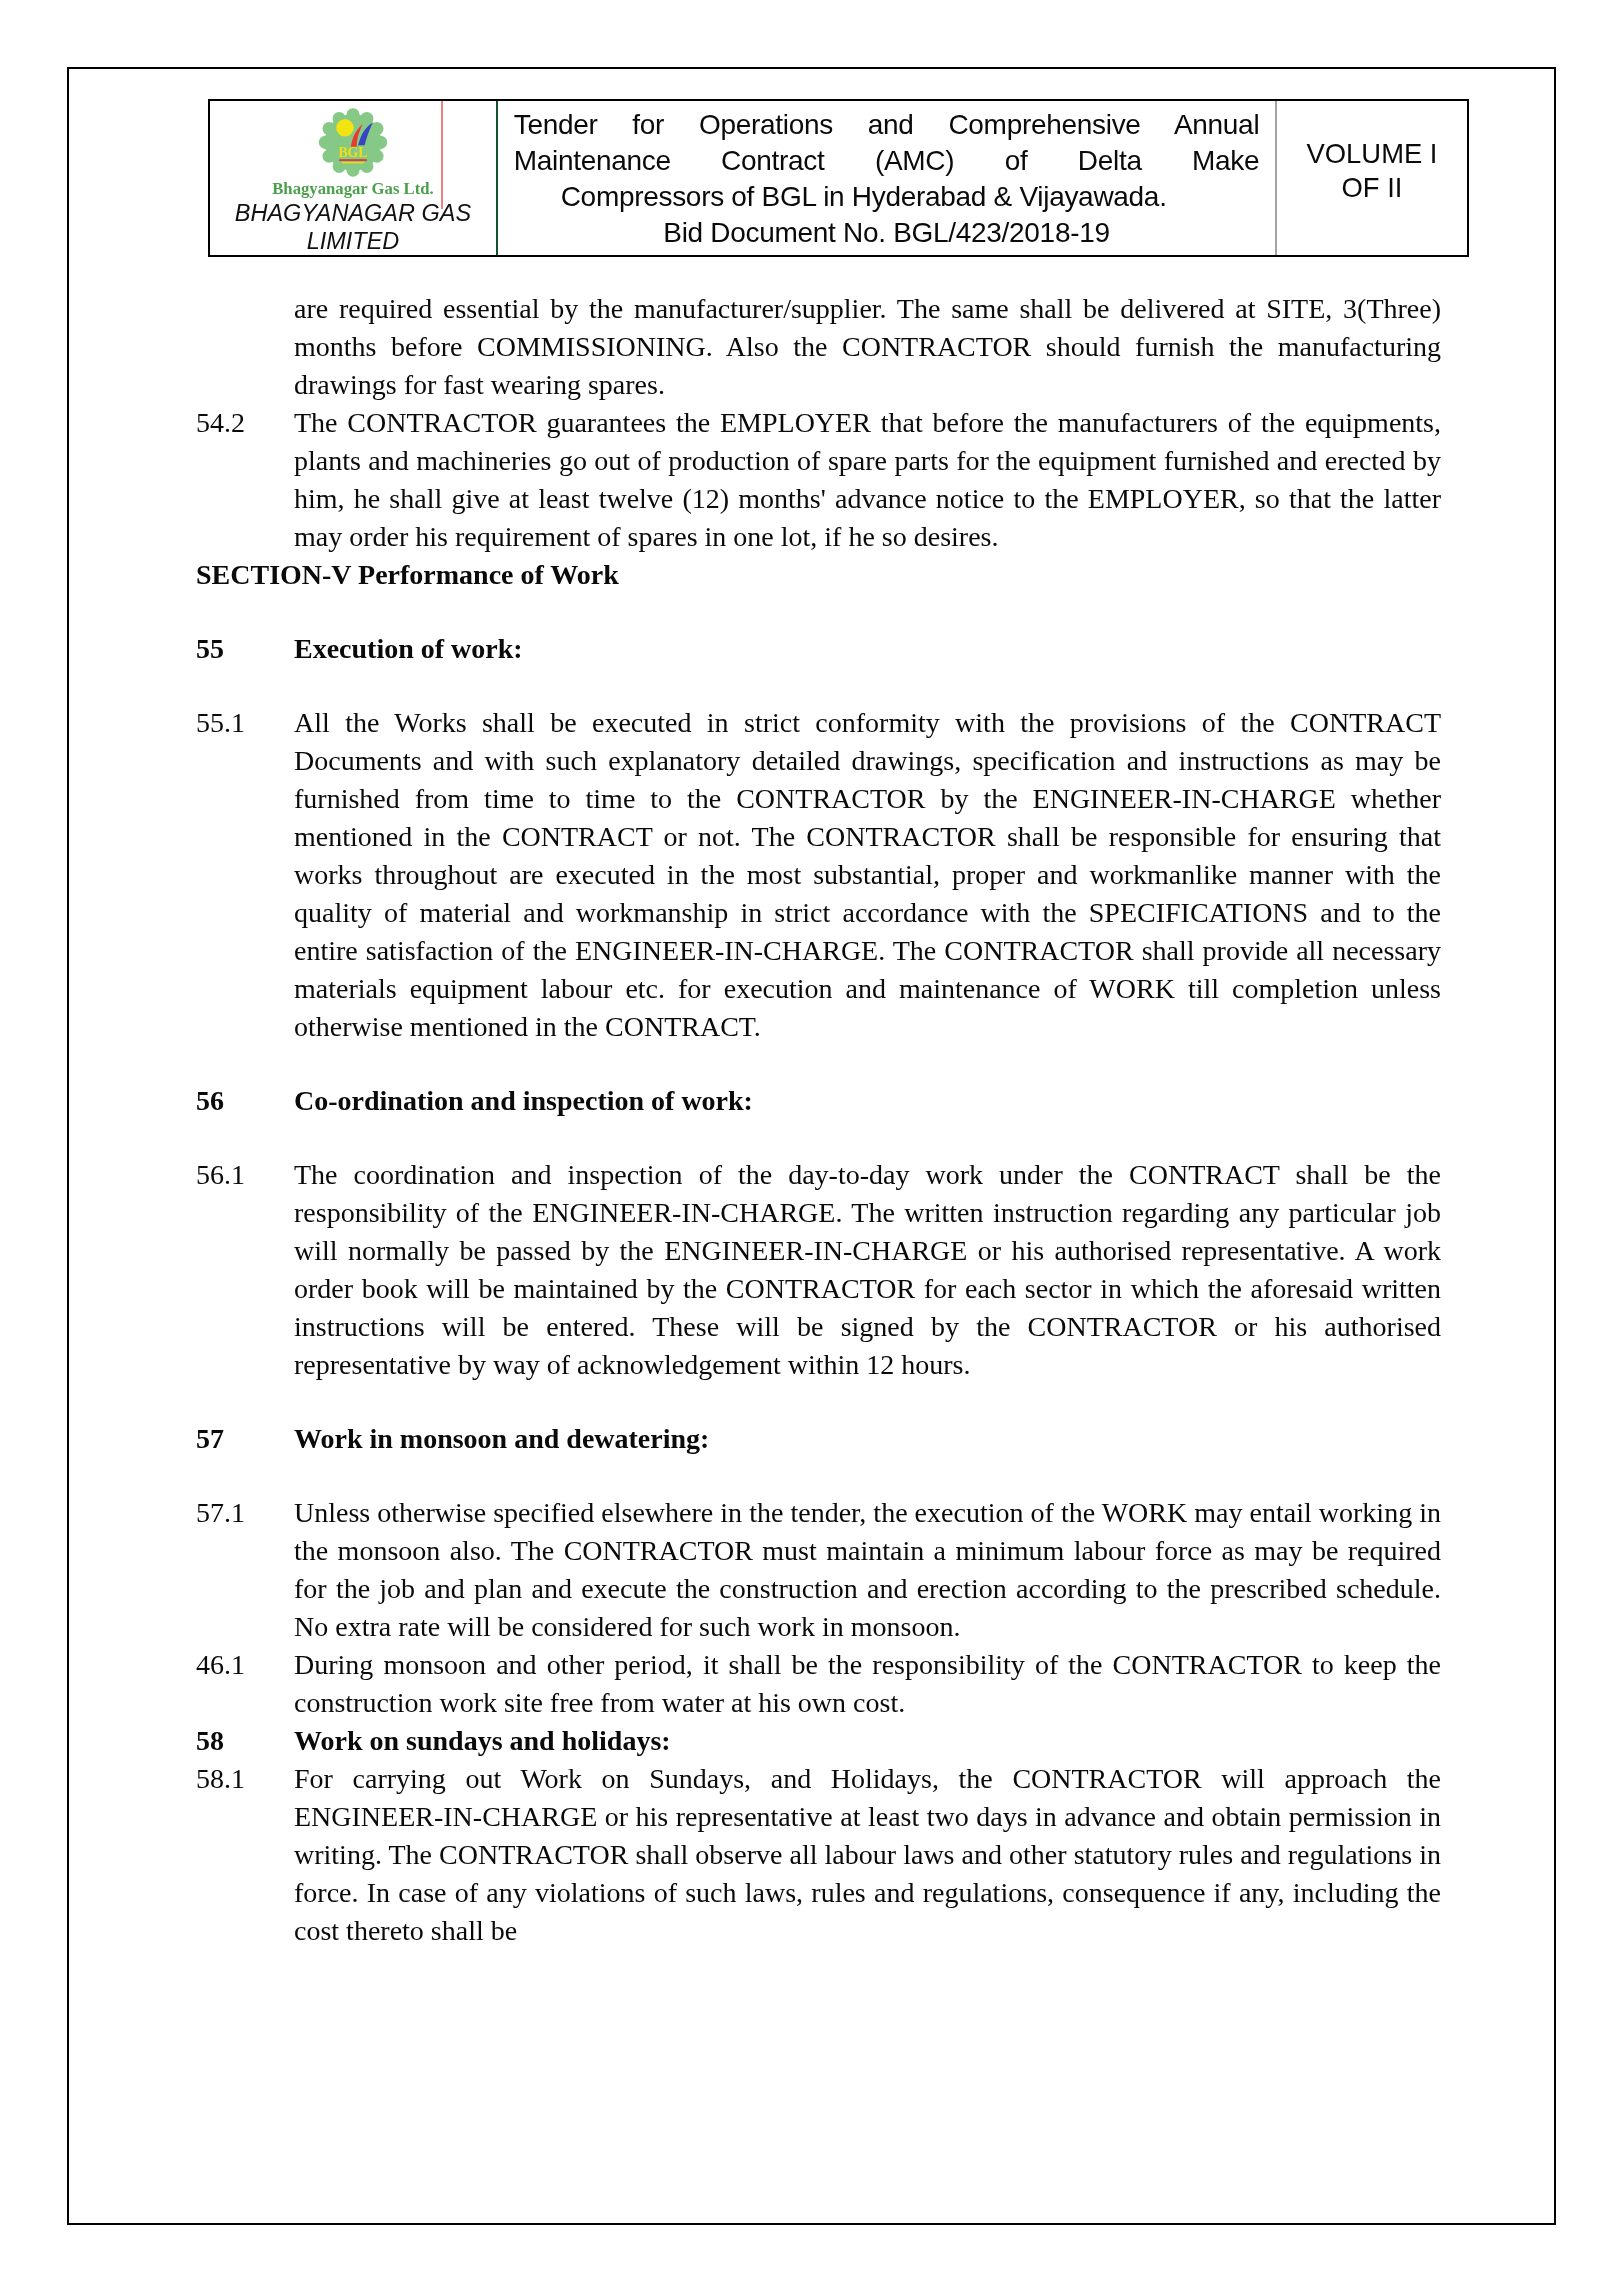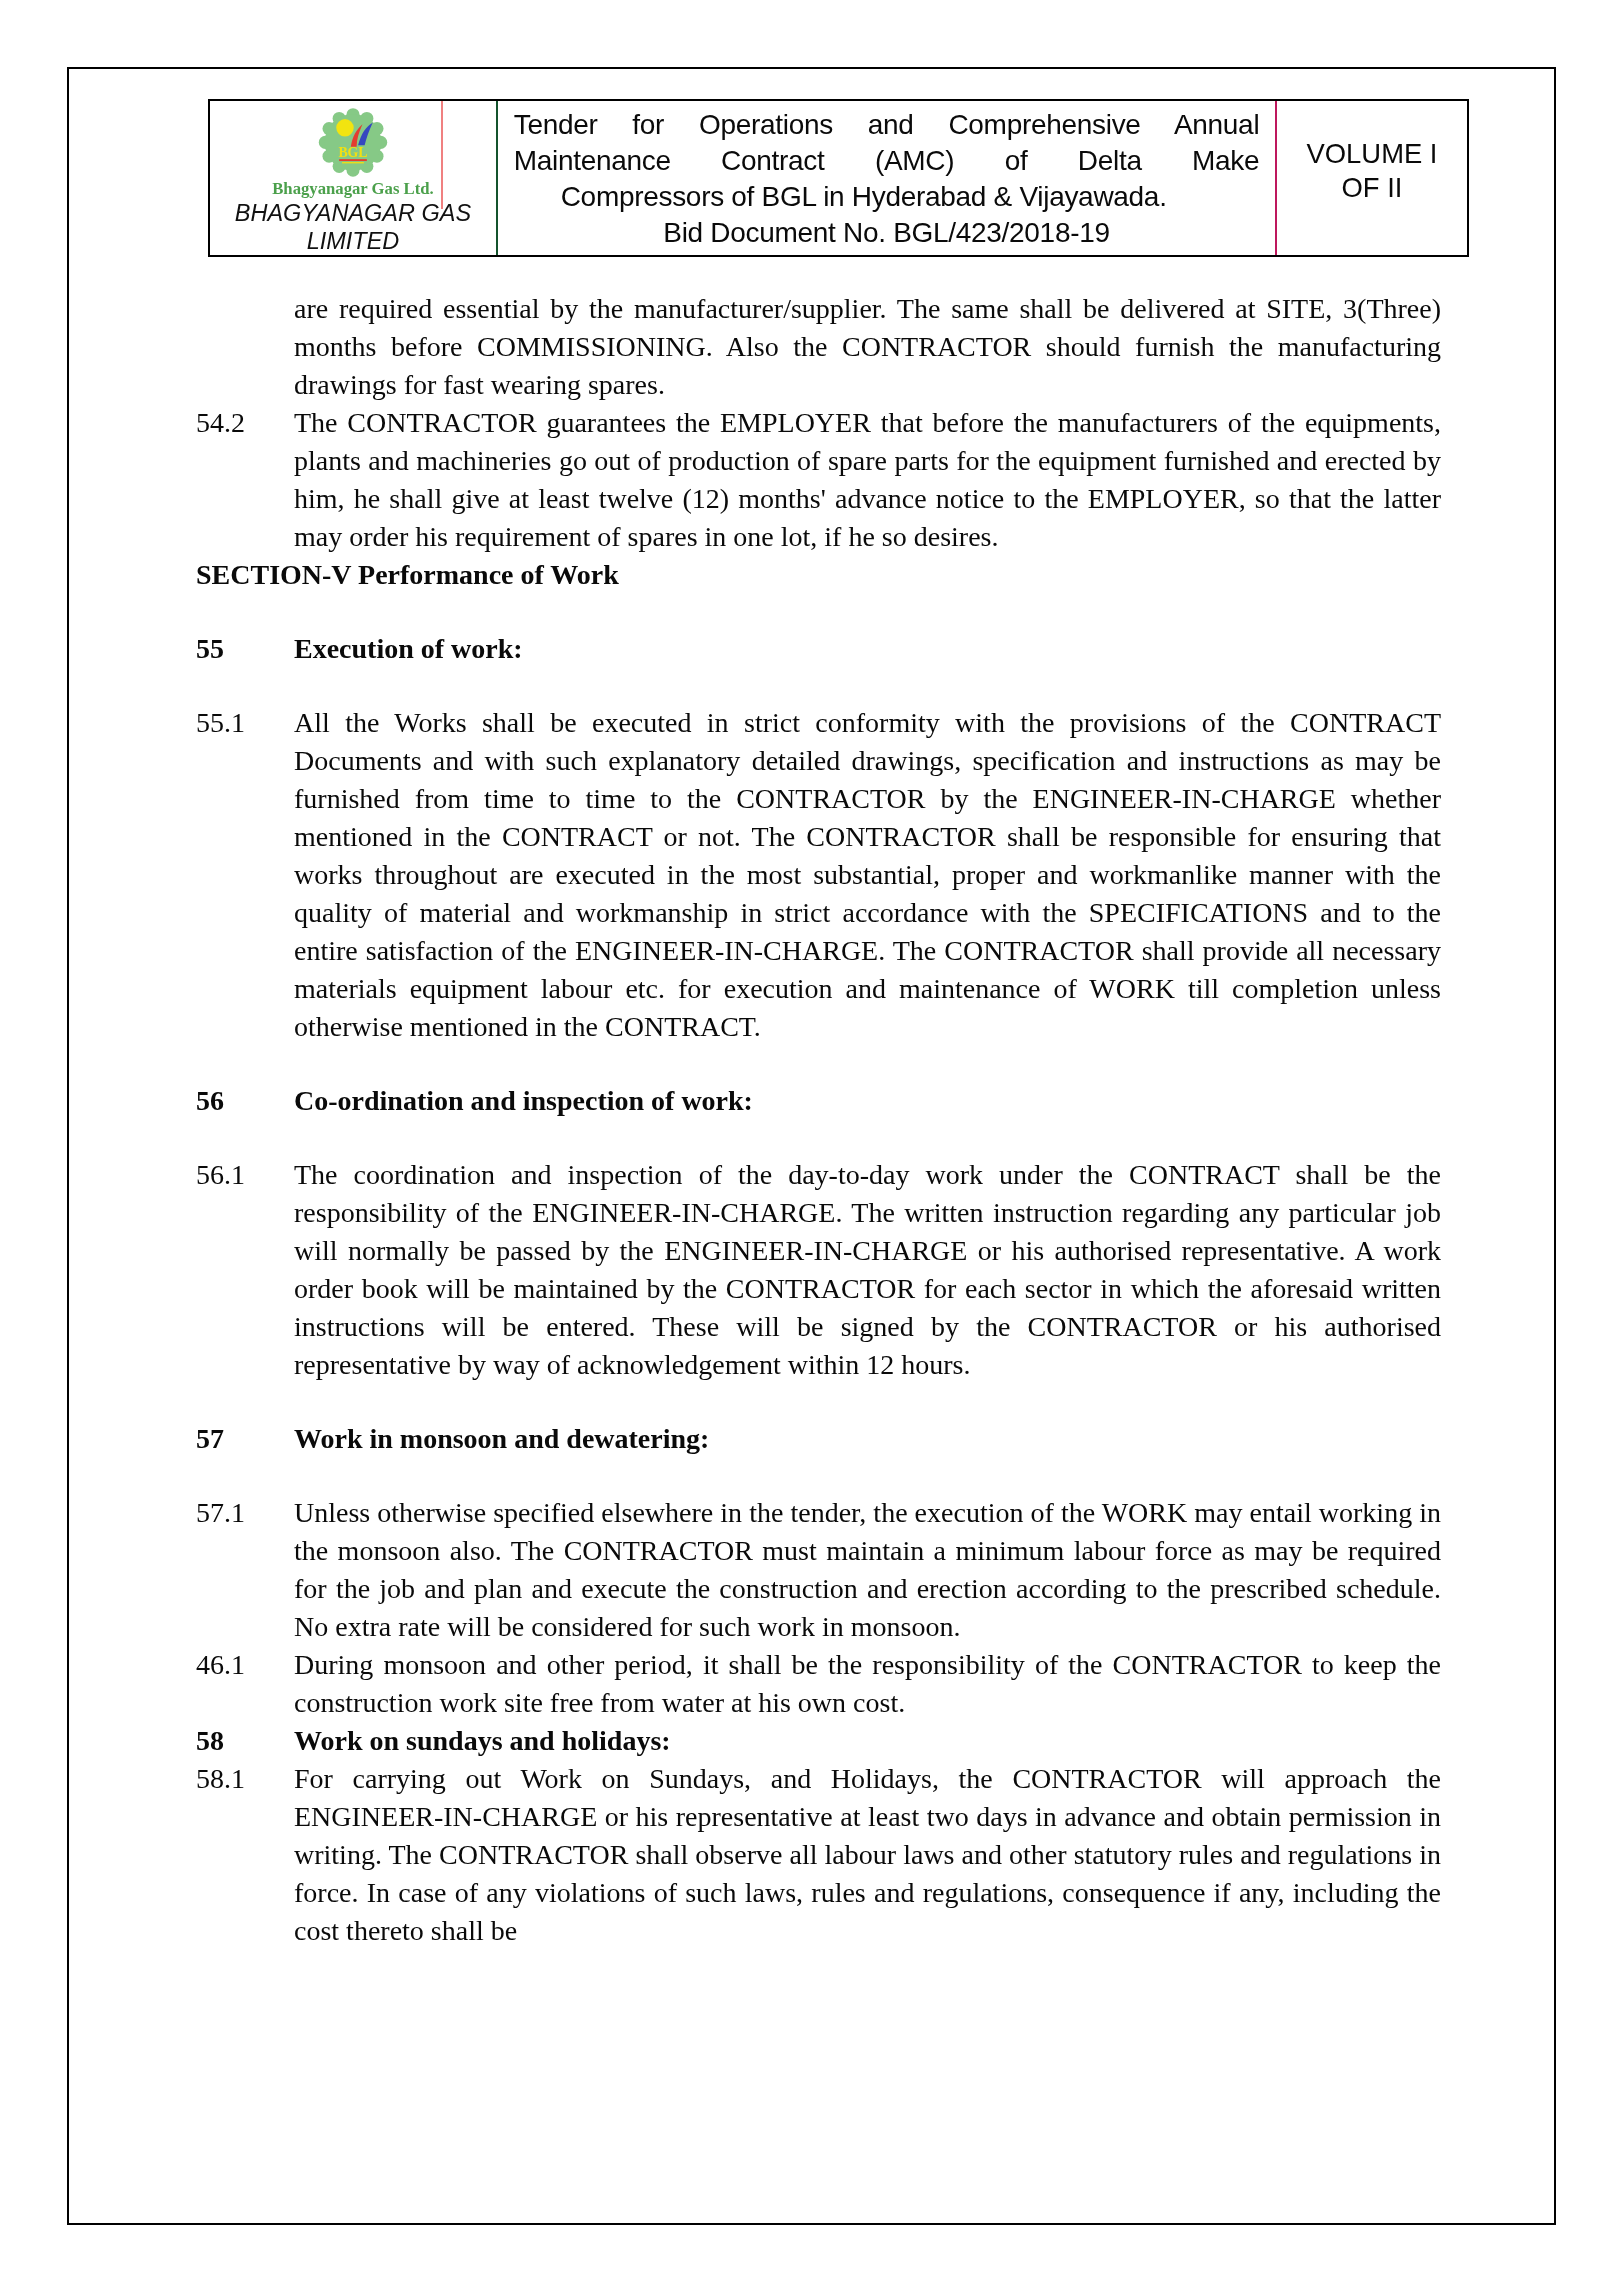"Tender for Operations and Comprehensive" .title-cell { border-right: 2px solid #be185d -> 2px solid #a3a3a3 }
